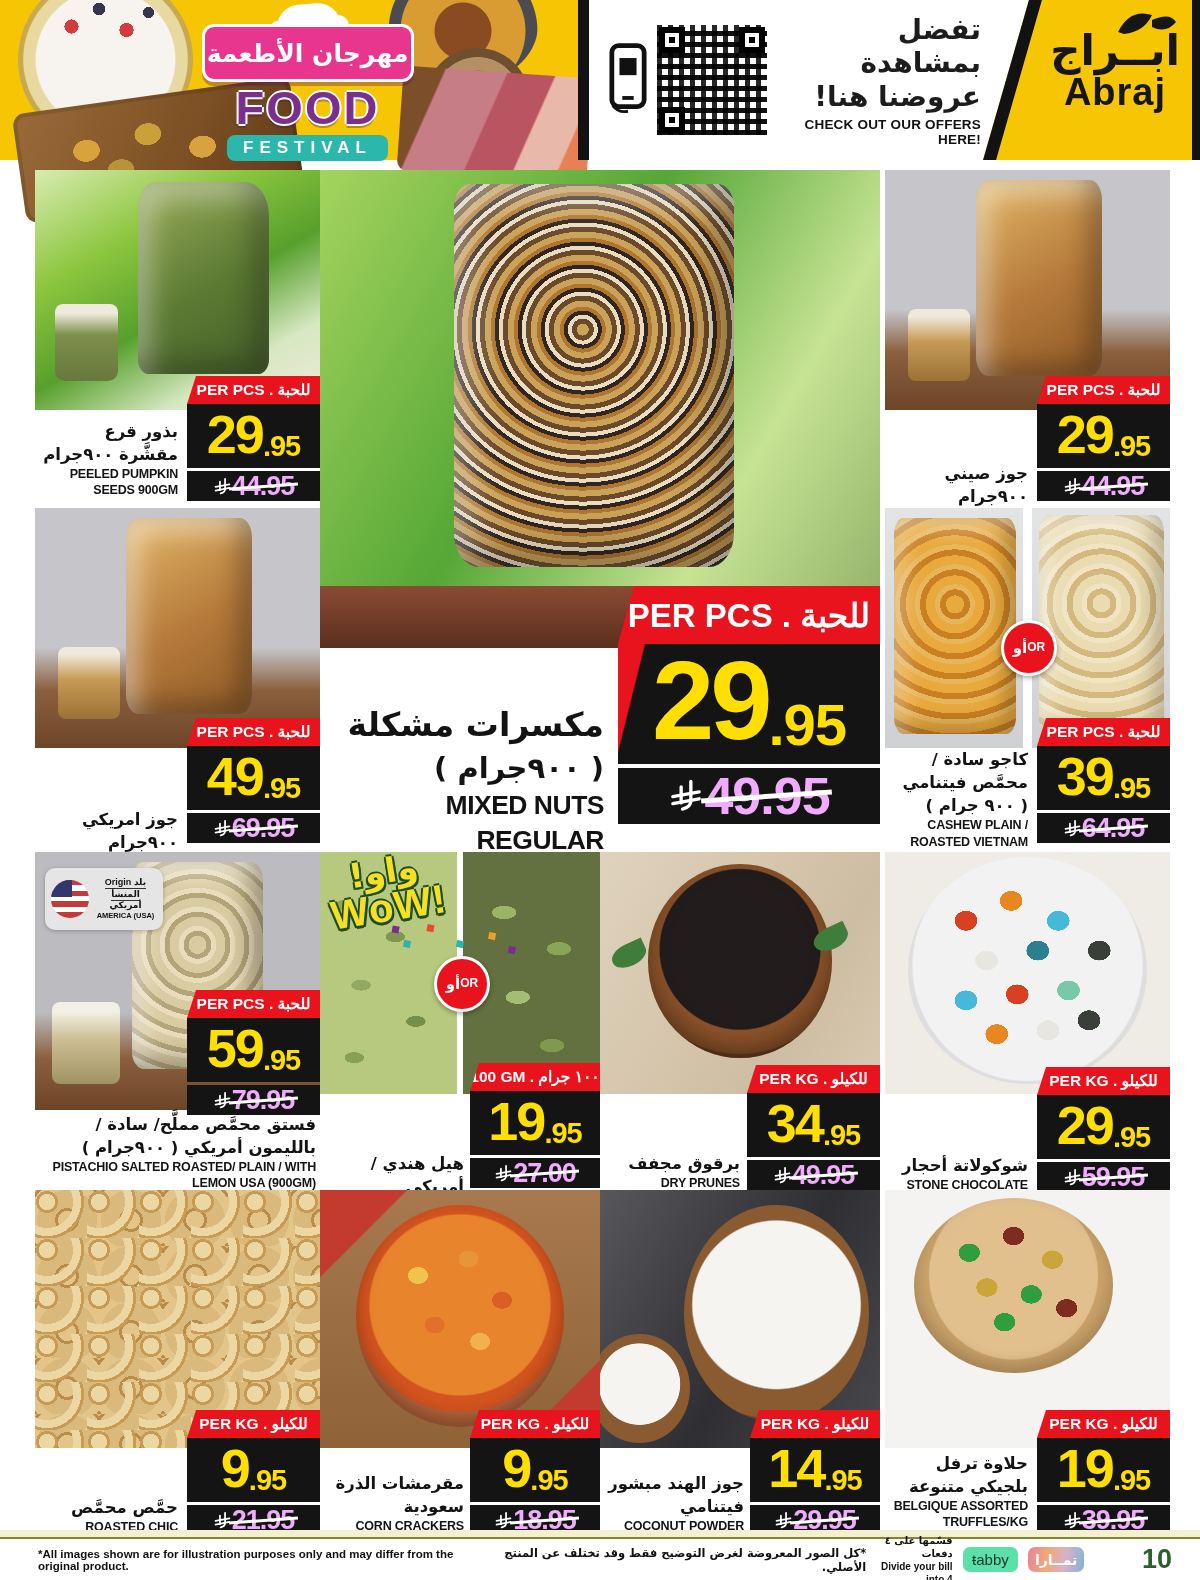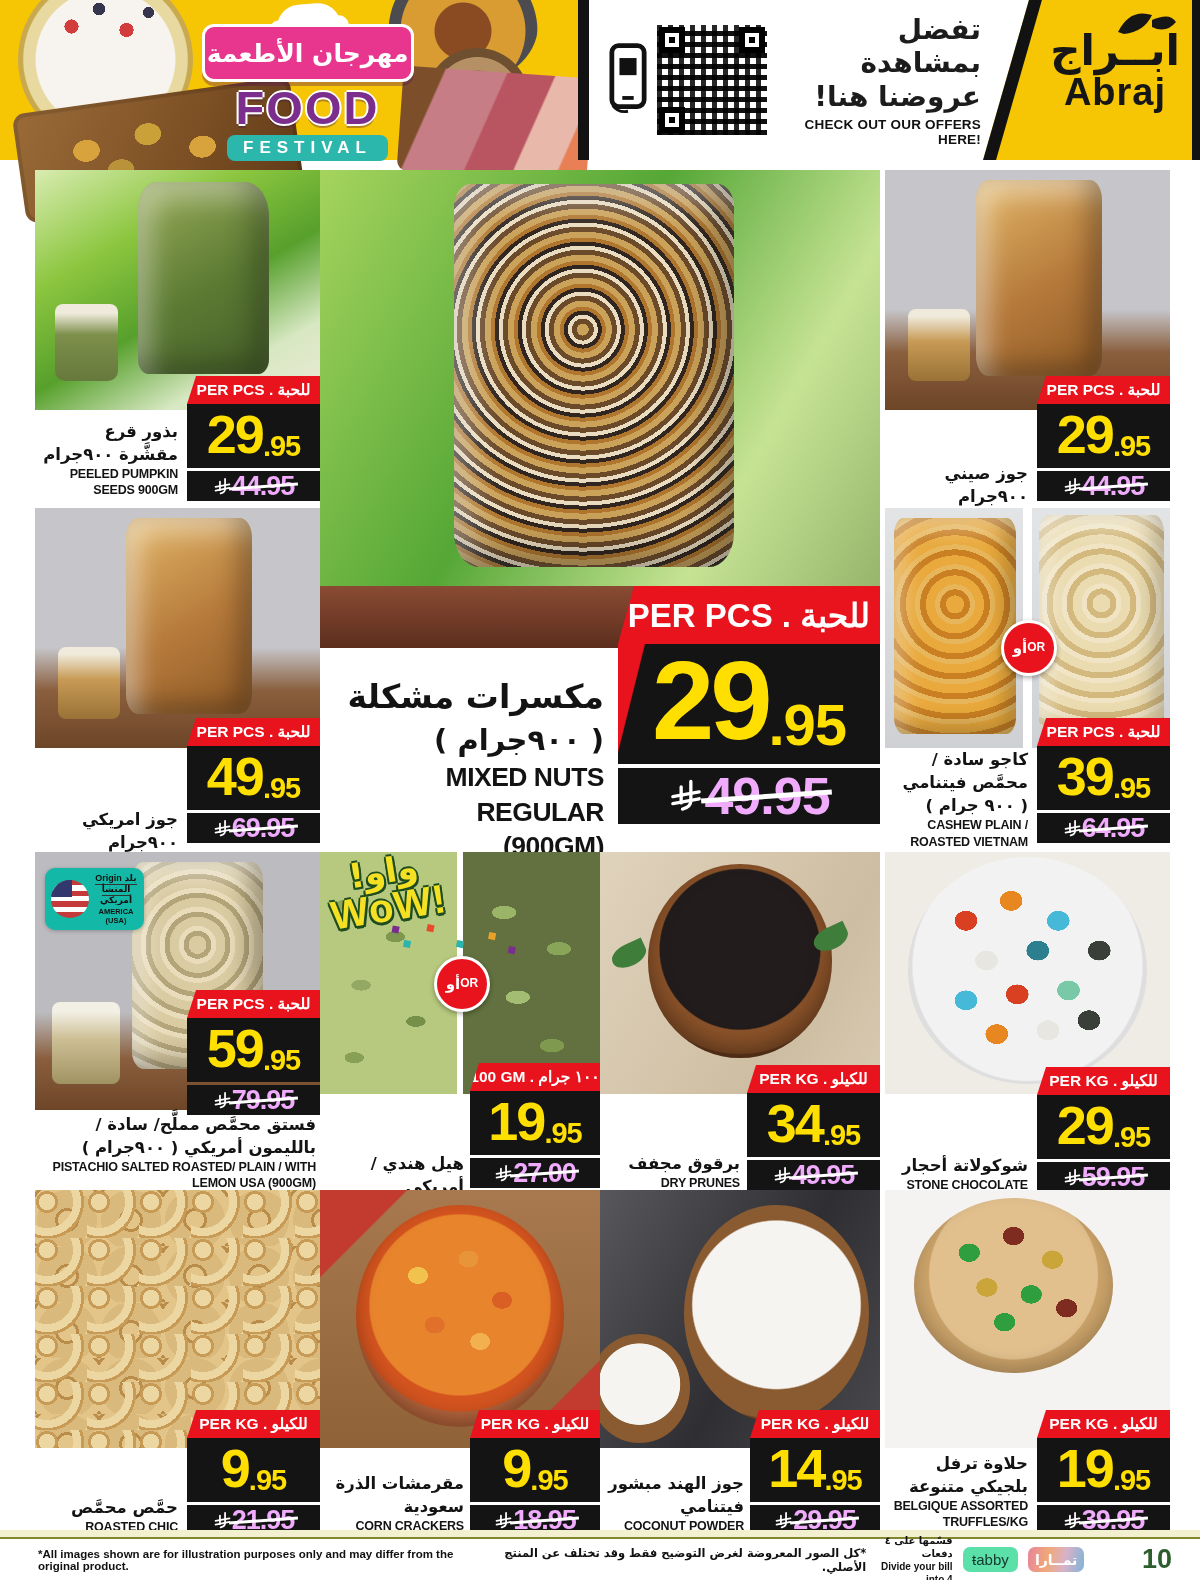"مكسرات مشكلة" .names-big .name-ar { margin-top: none -> 28px }
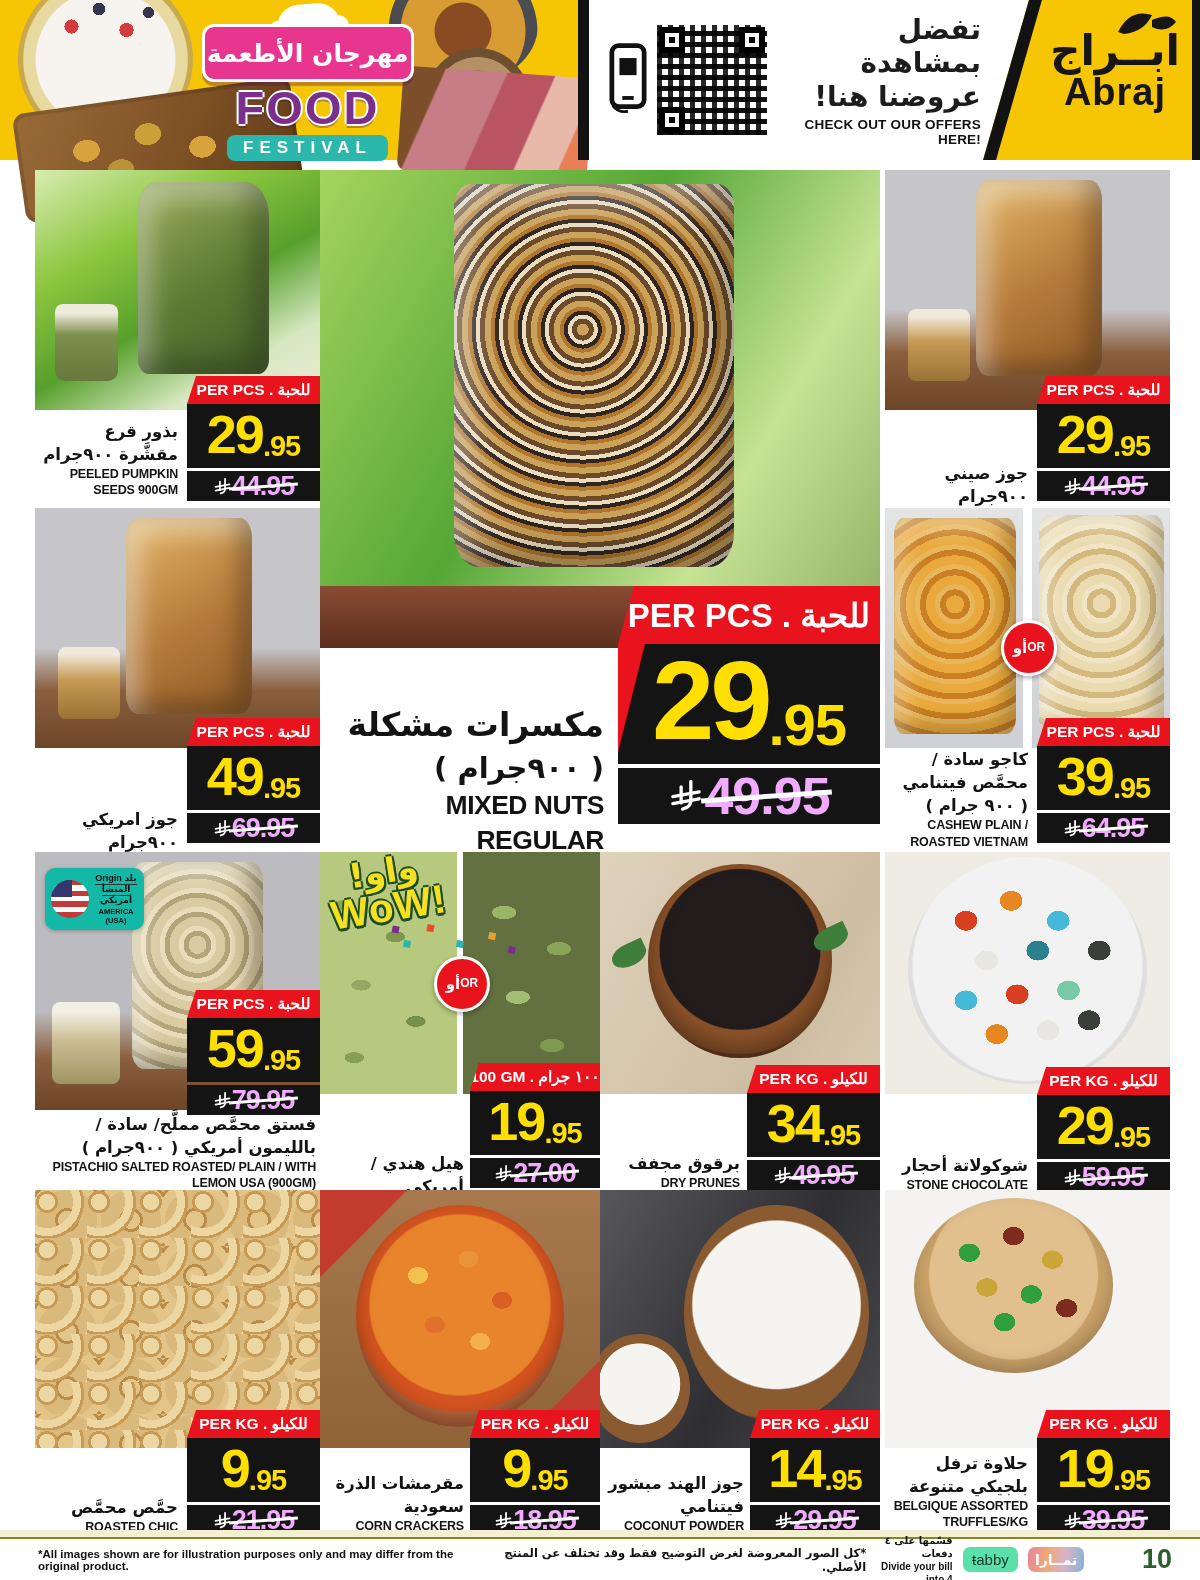"Origin بلد المنشأ" .origin-badge { background: #14b8a6 -> #e5e5e5; width: 99px -> 118px }
